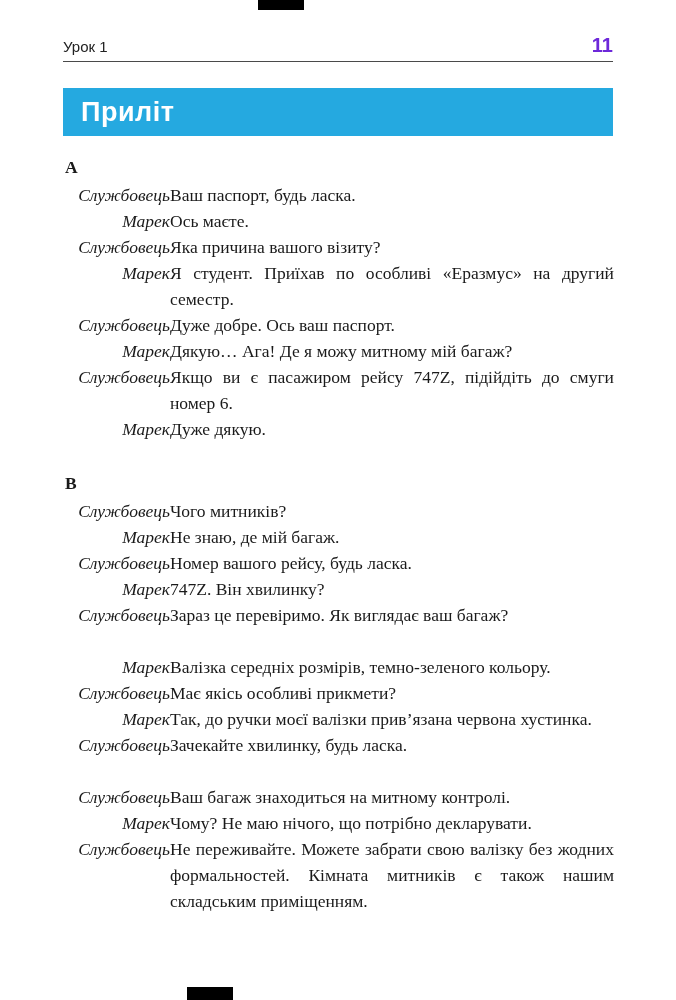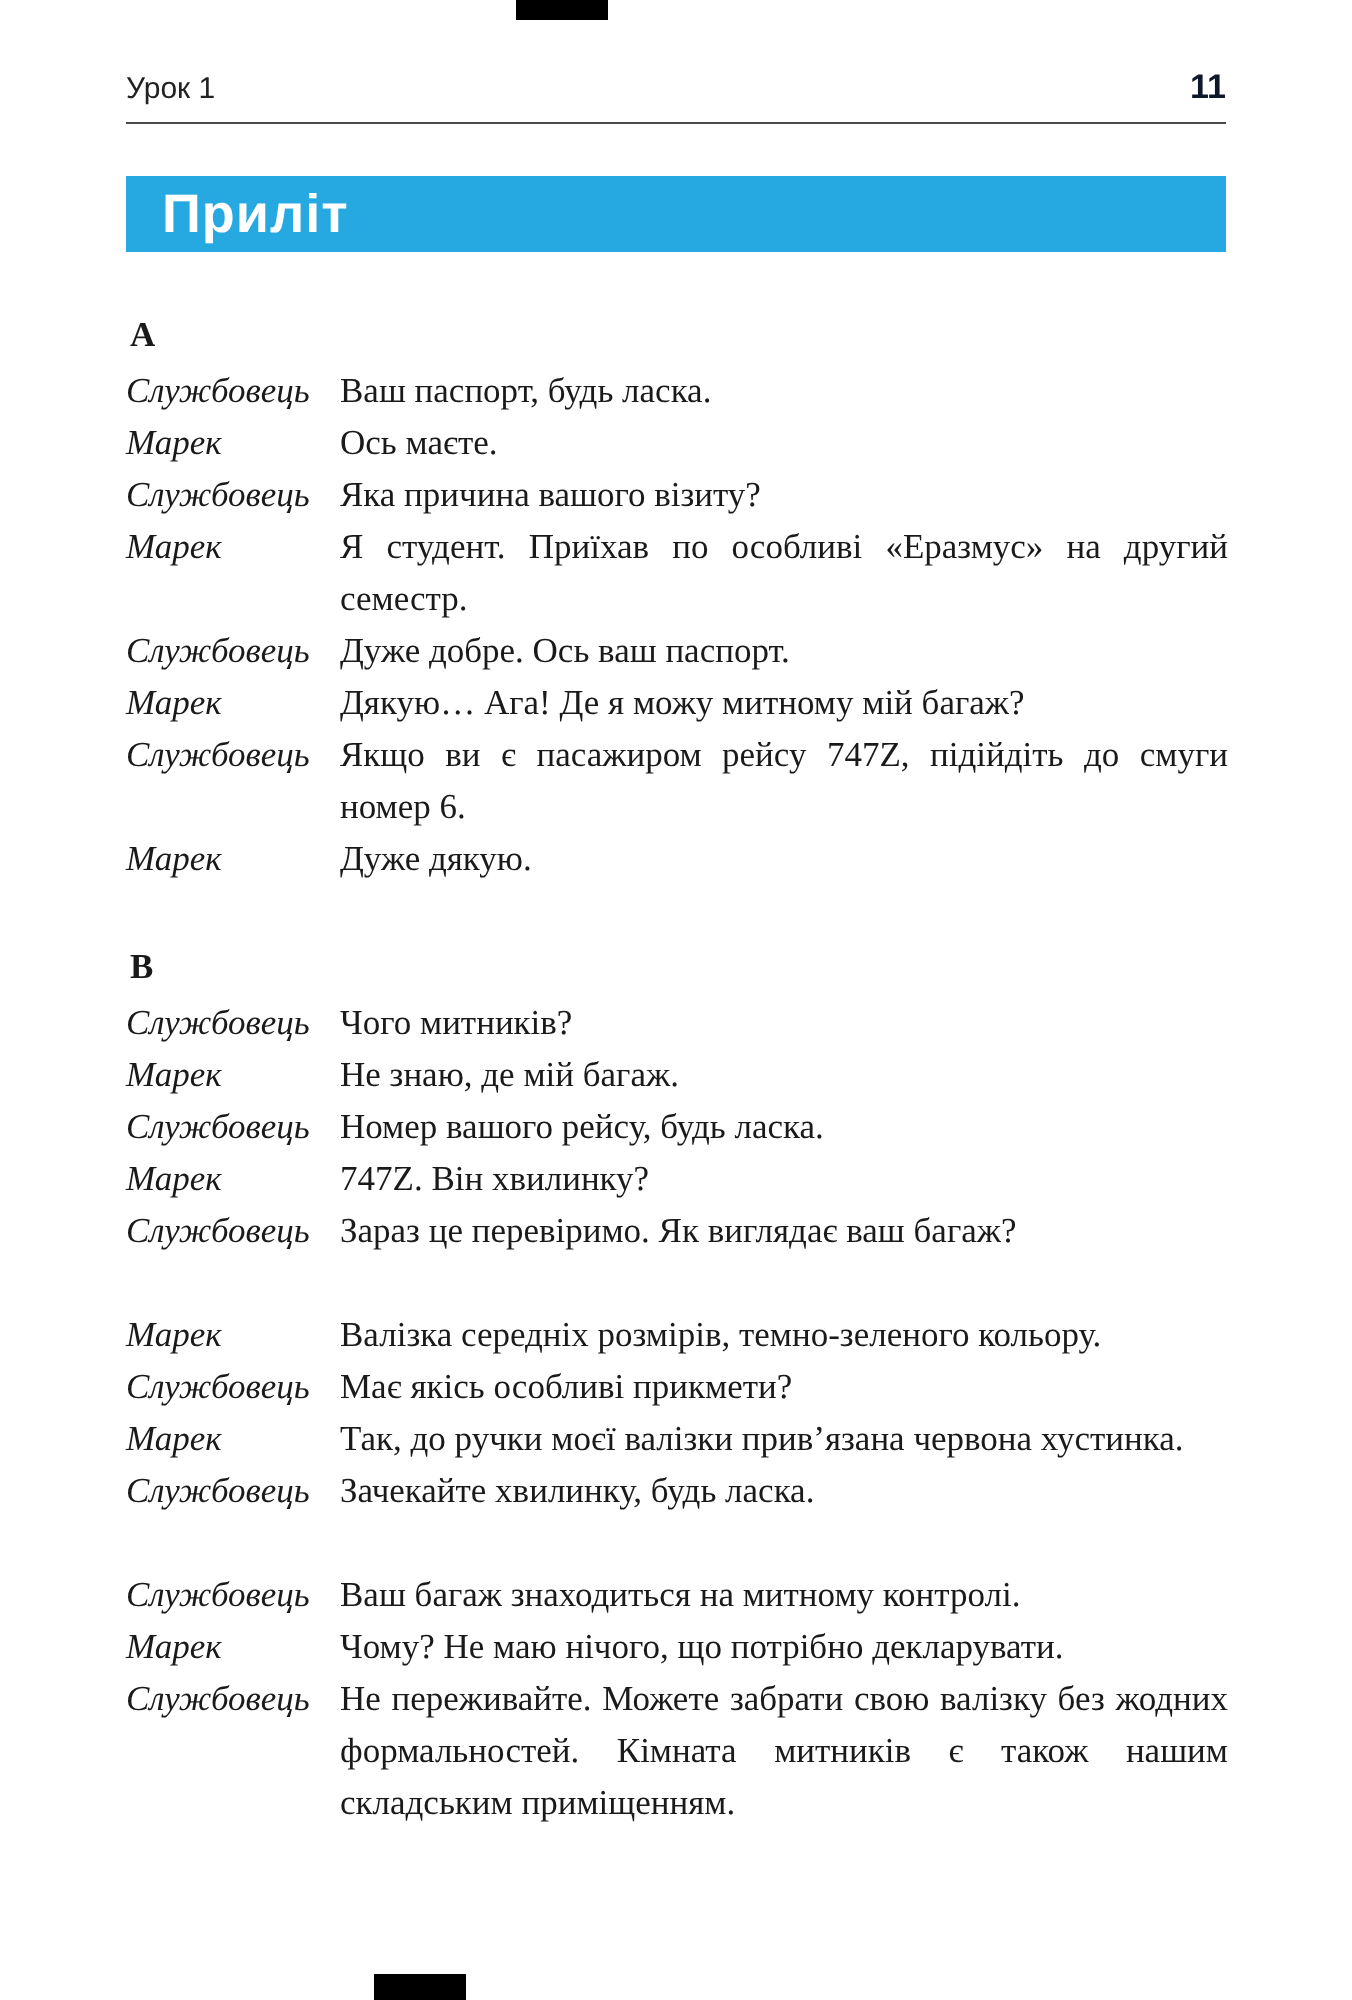"11" .page-number { color: #0f172a -> #6d28d9; font-size: 17px -> 20px }
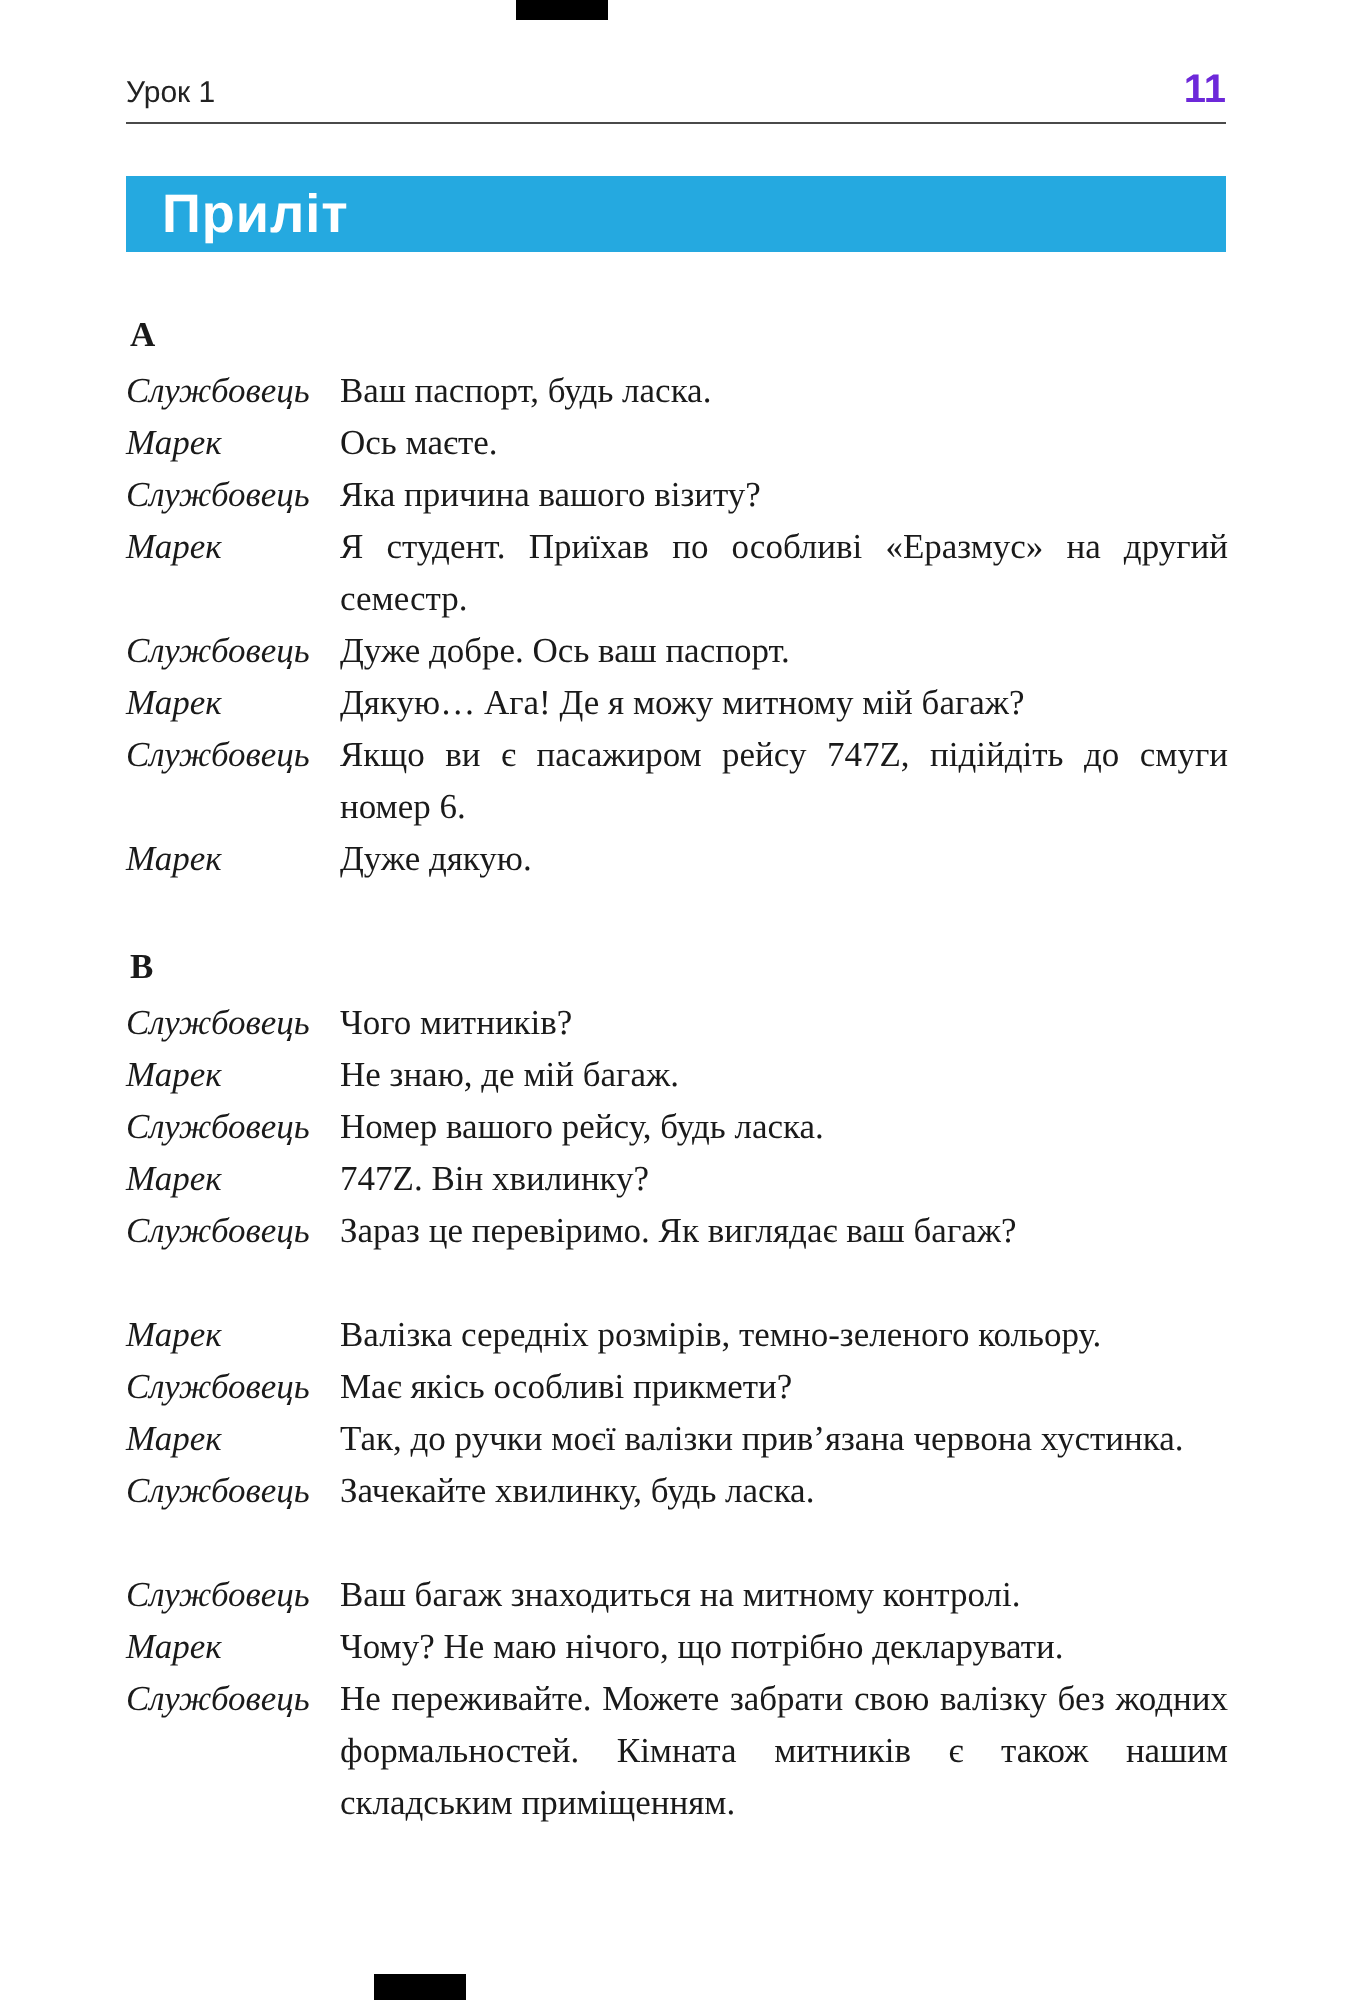"Приліт" .title-bar { height: 38px -> 48px }
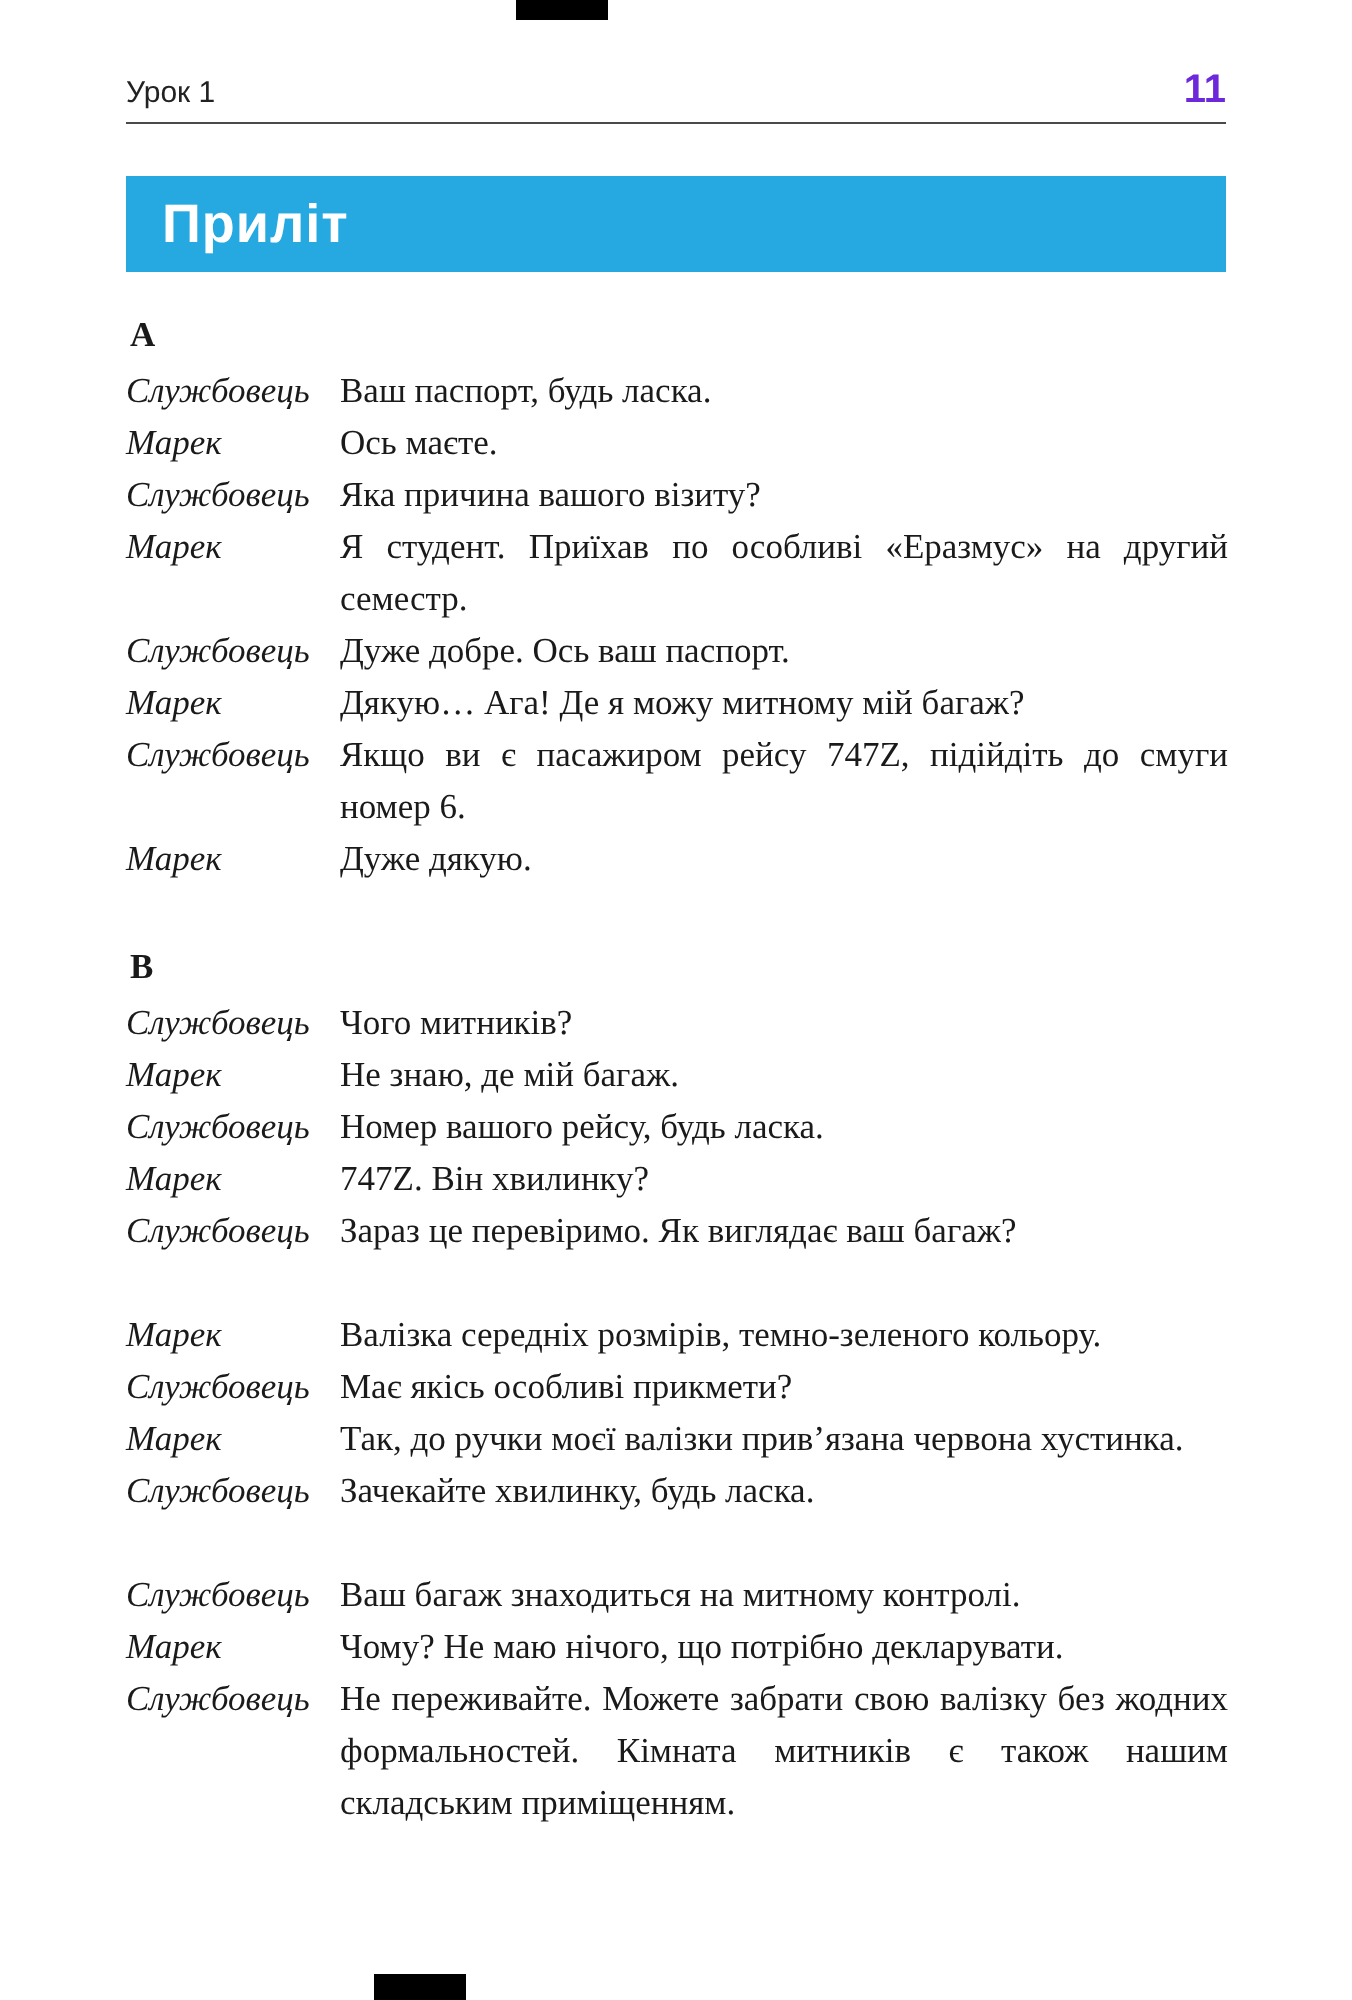"Службовець" .speaker { text-align: none -> right }
